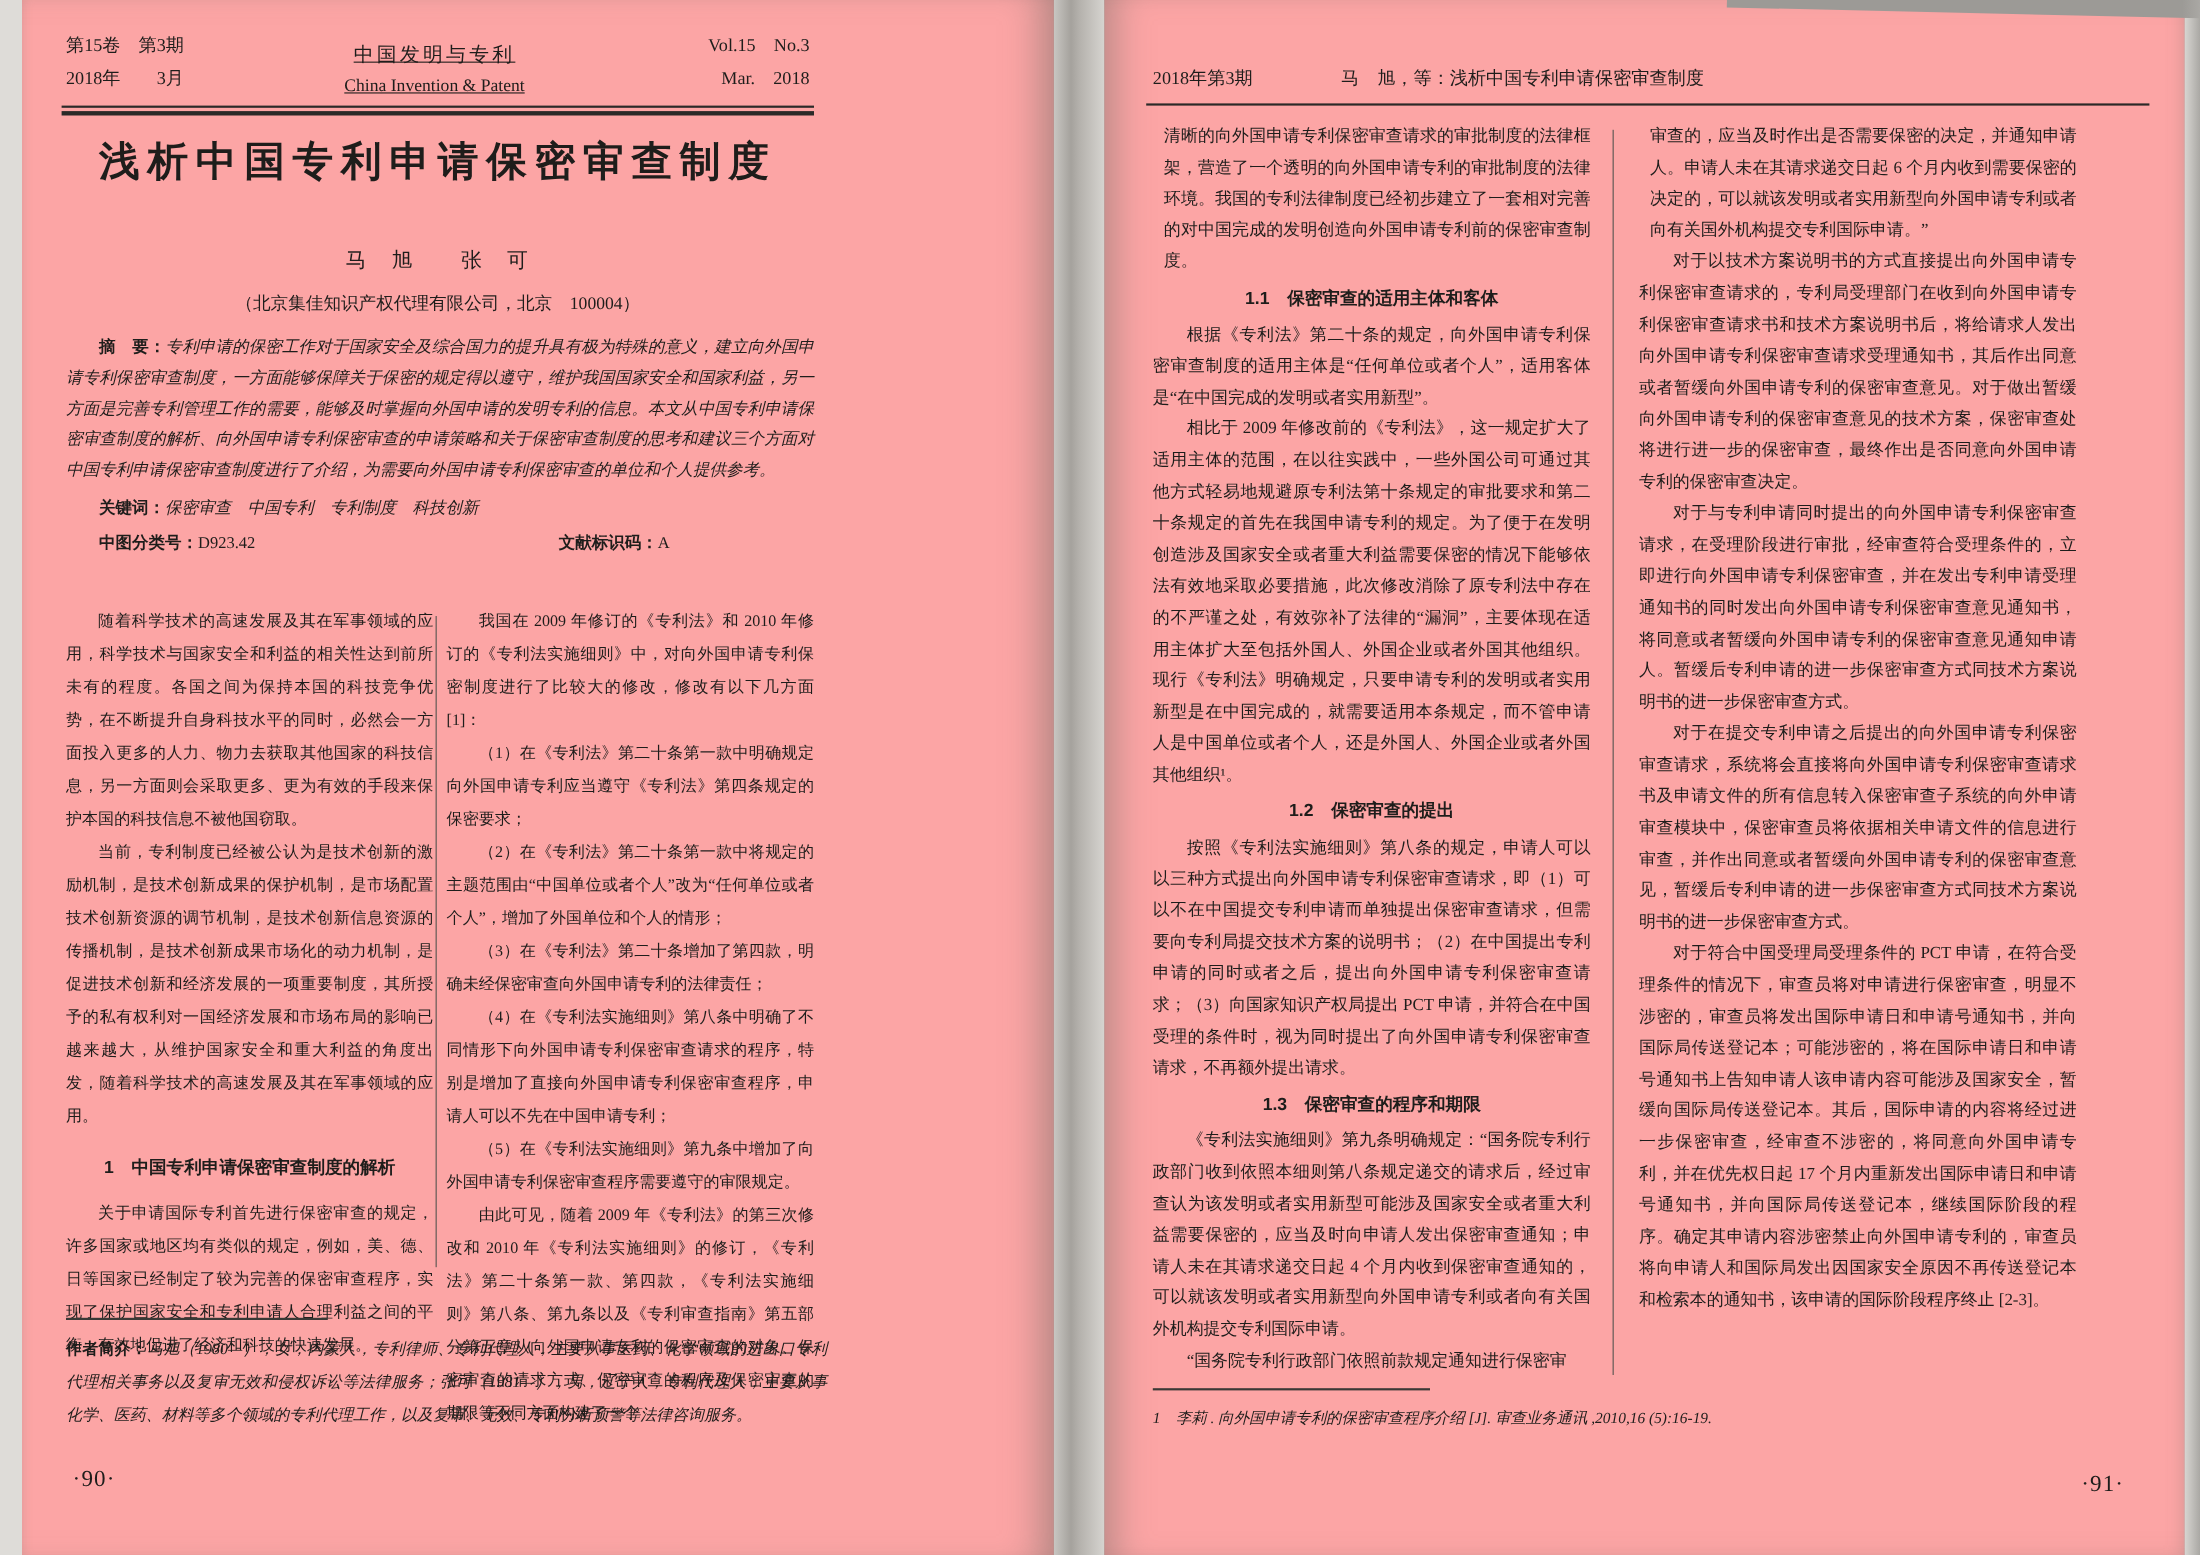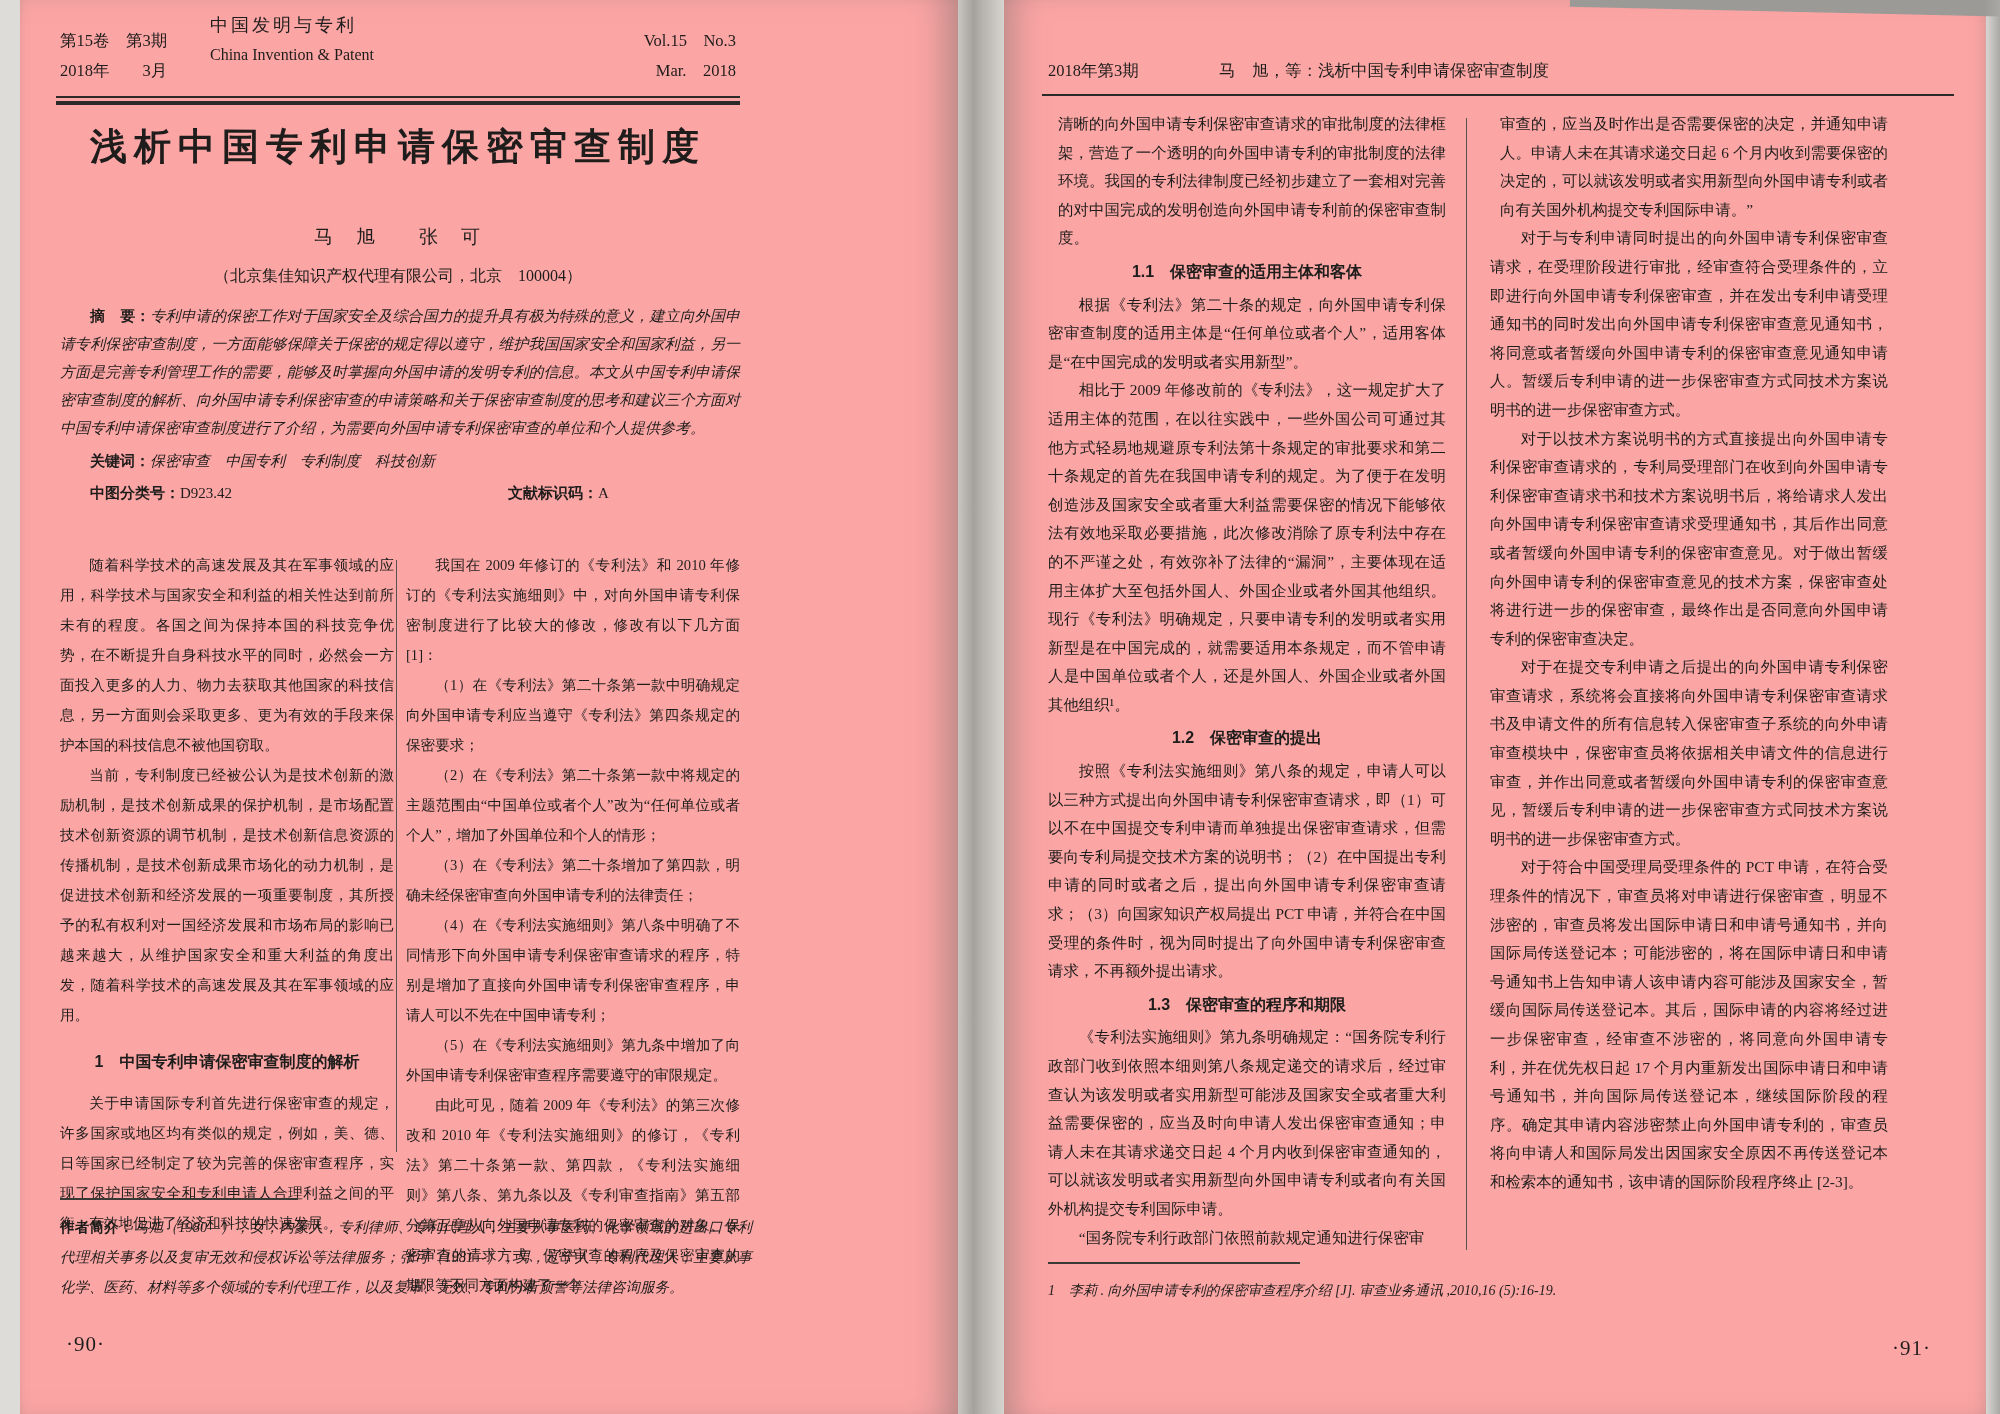"中国发明与专利" .hdr-center { text-align: left -> center; text-decoration: none -> underline; top: 10px -> 34px }
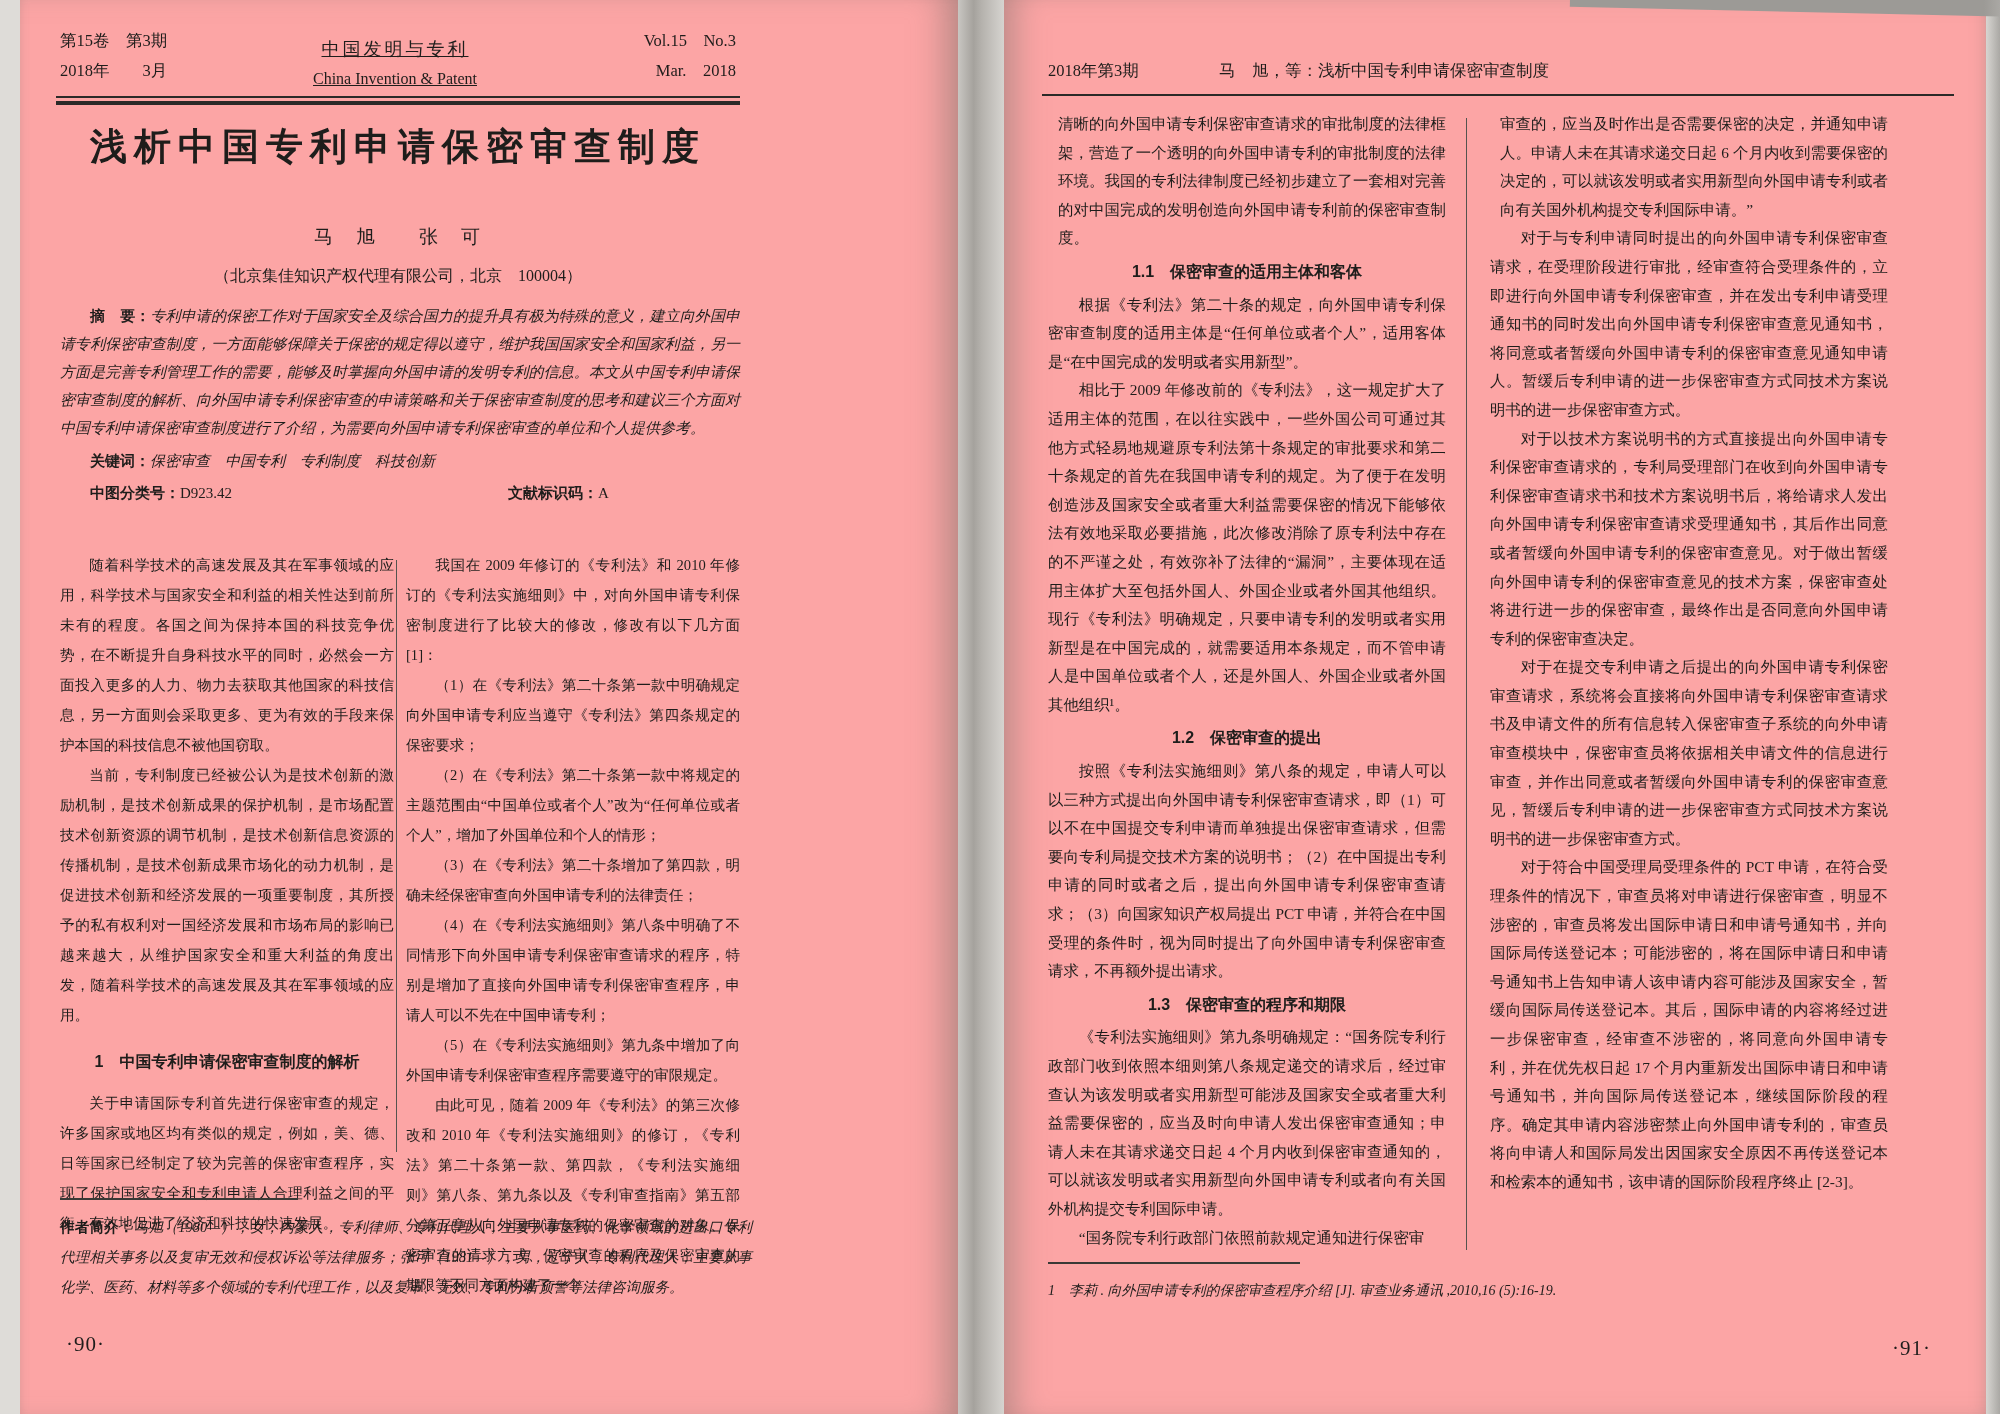"对于与专利申请同时提出的向外国申请专利保密审查请求，在受理阶段进行审批，经审查符" p.blk { order: before "对于以技术方案说明书的方式直接提出向外国申请专利保密审查请求的，专利局受理部门在" -> after "对于以技术方案说明书的方式直接提出向外国申请专利保密审查请求的，专利局受理部门在" }
